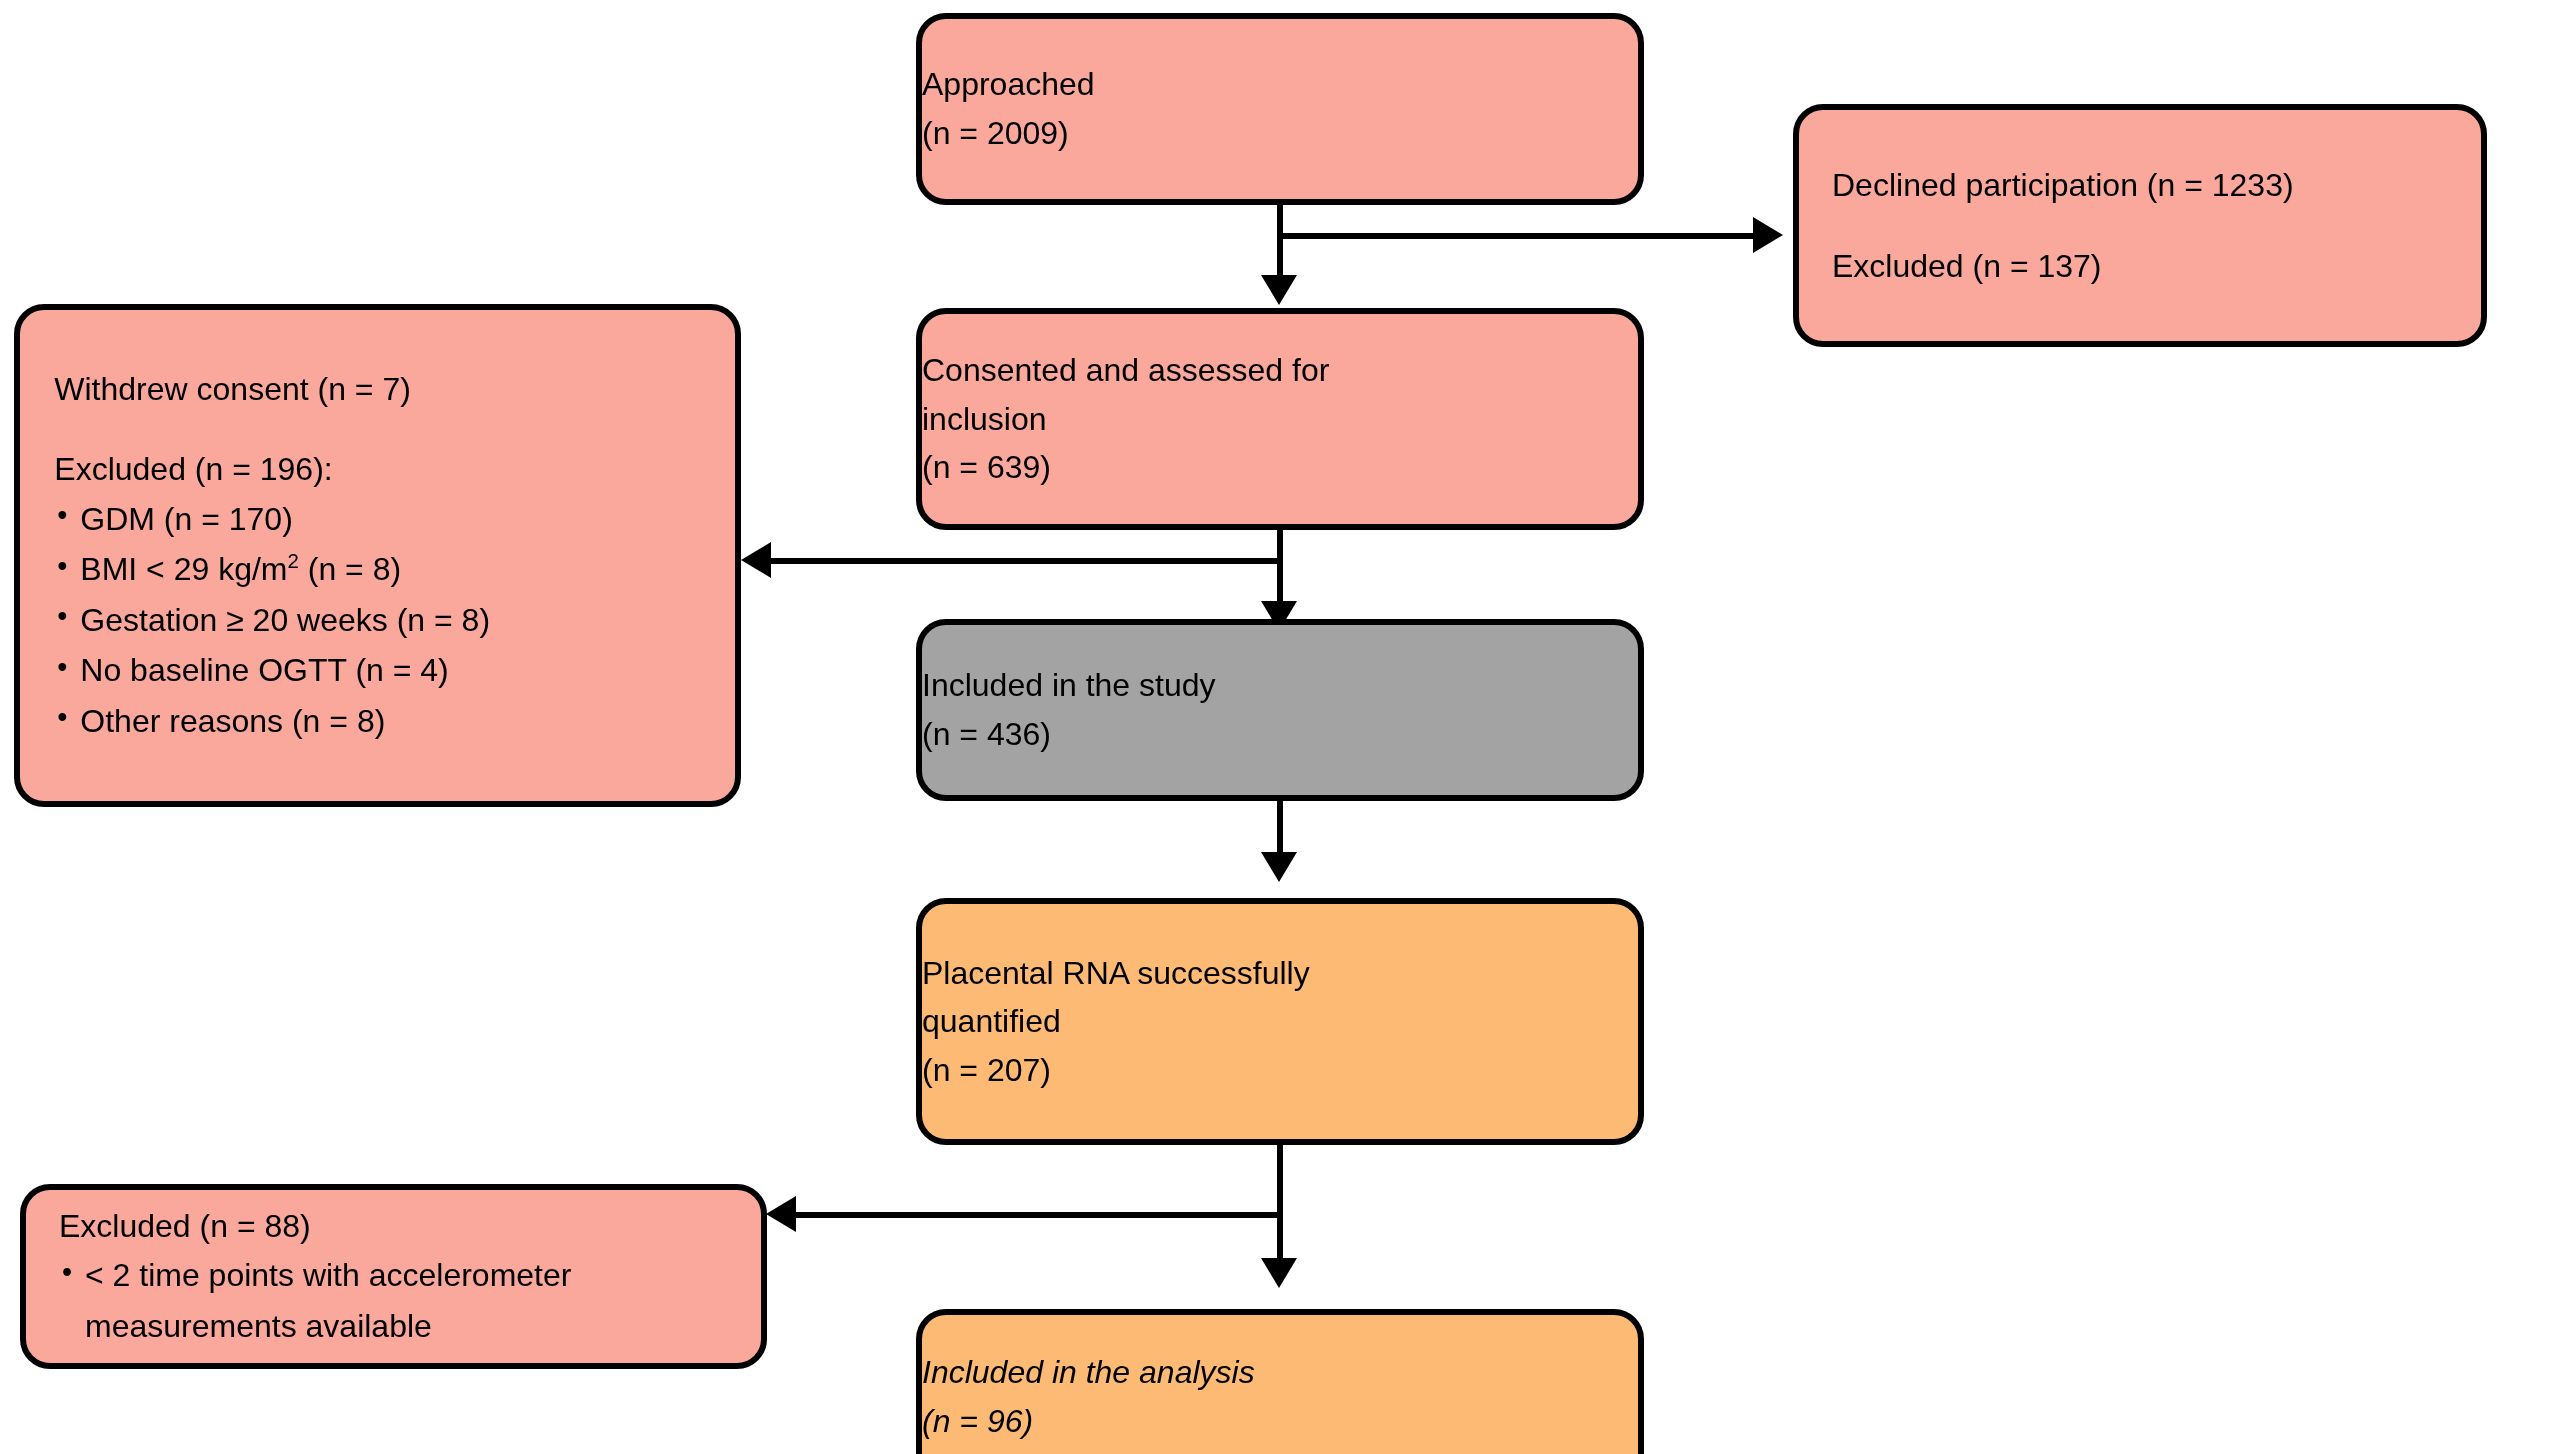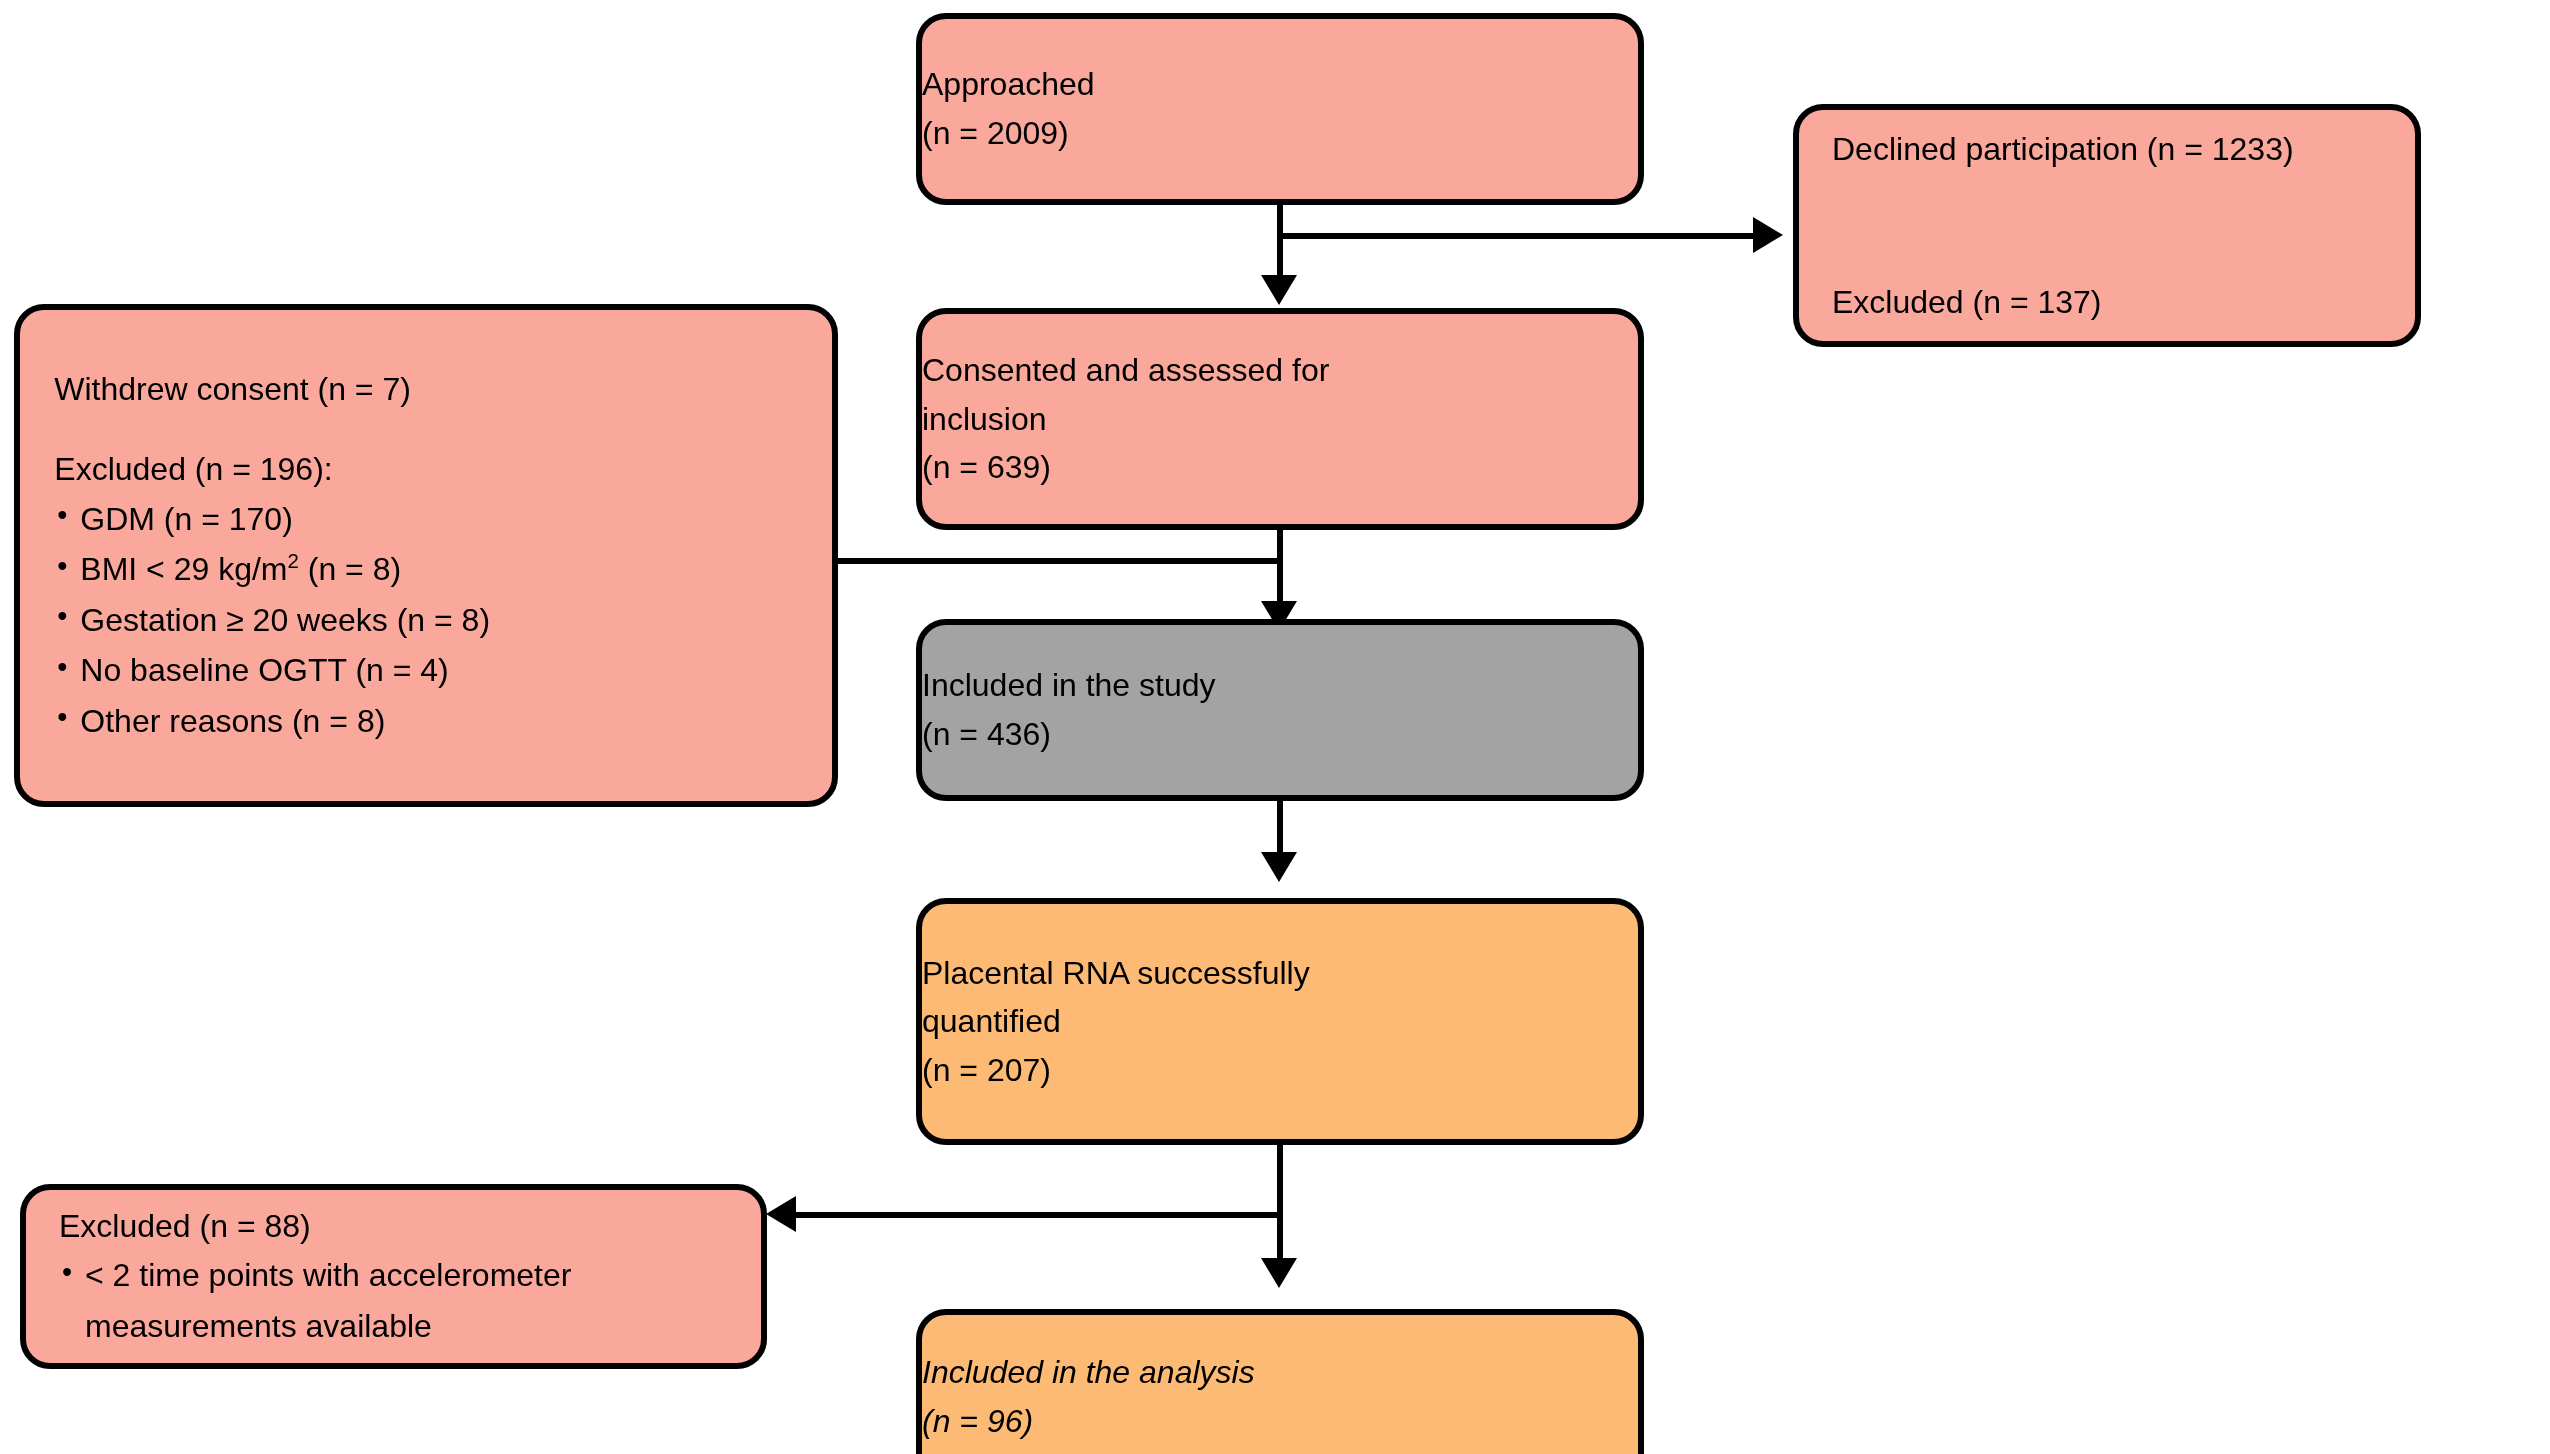"Declined participation (n = 1233)" div.node { gap: 36px -> none; width: 628px -> 694px }
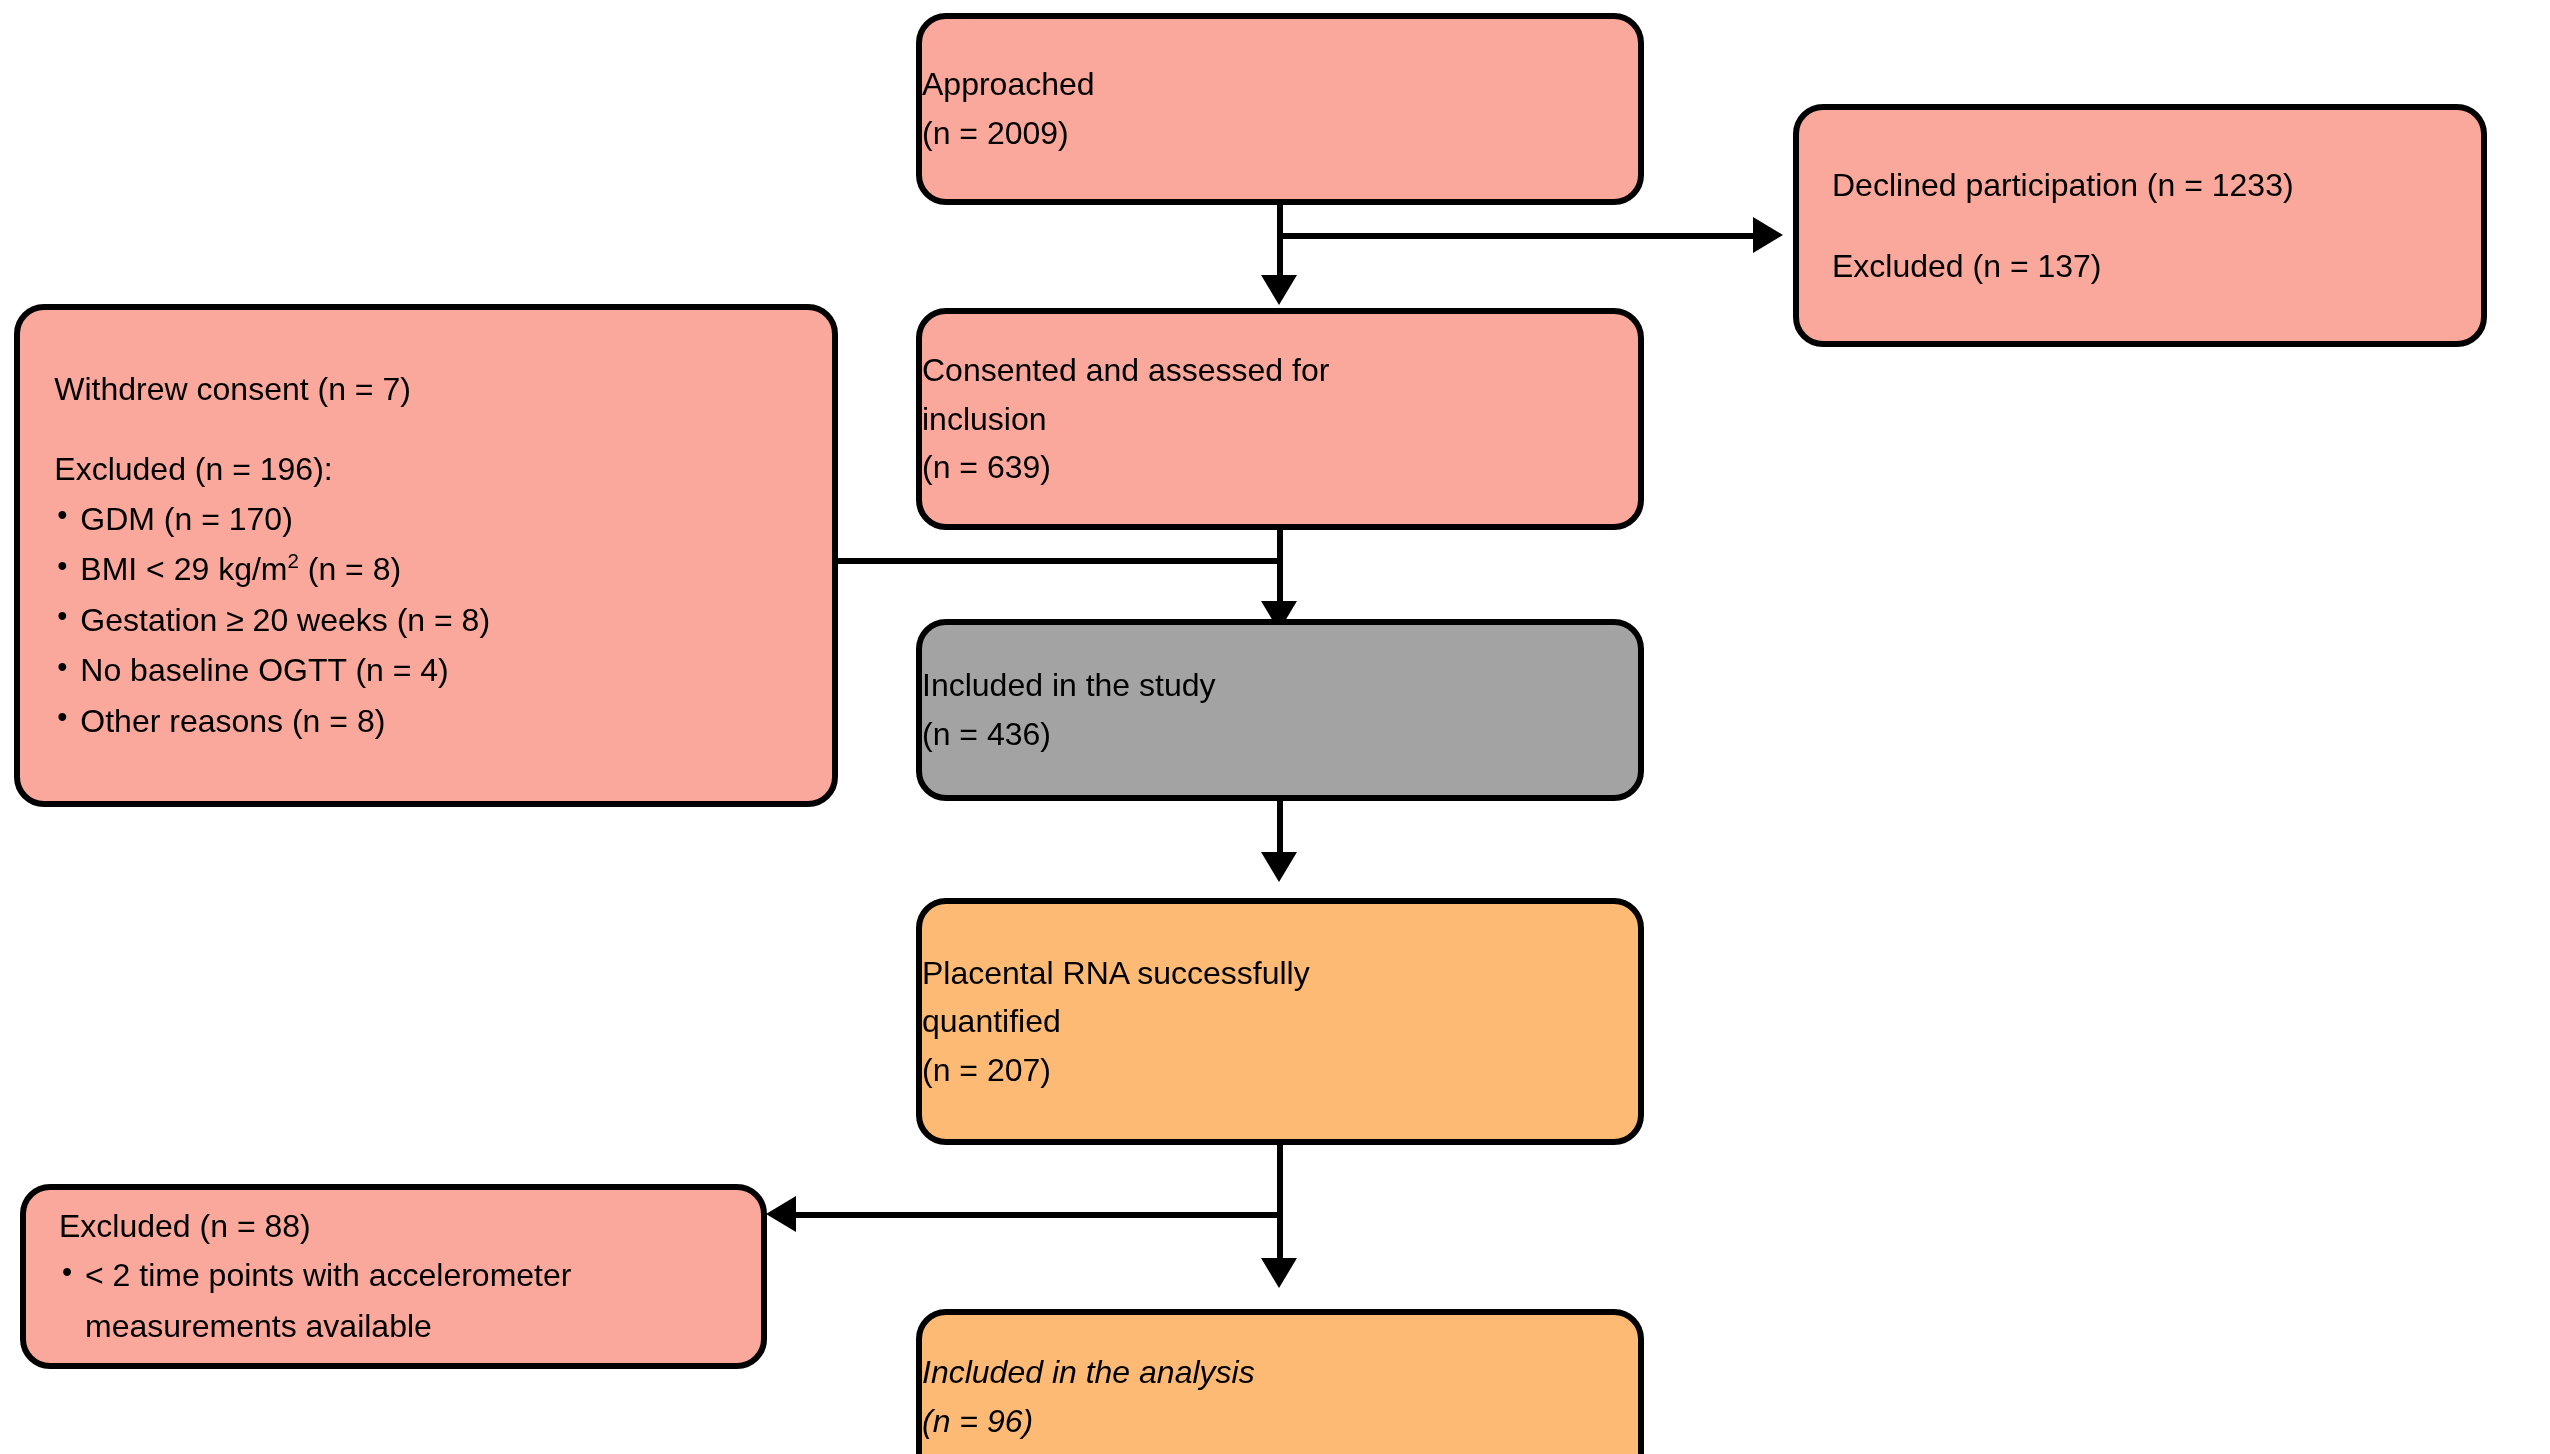"Withdrew consent (n = 7)" div.node { width: 824px -> 727px }
